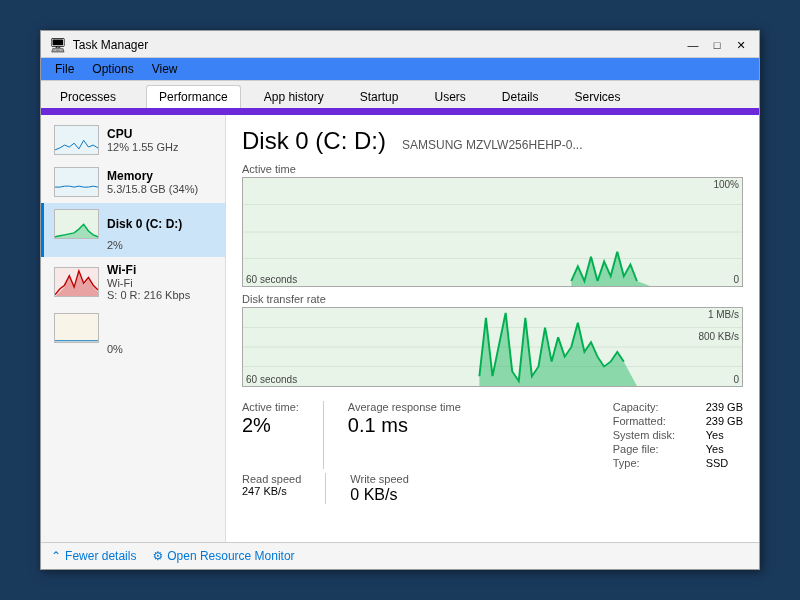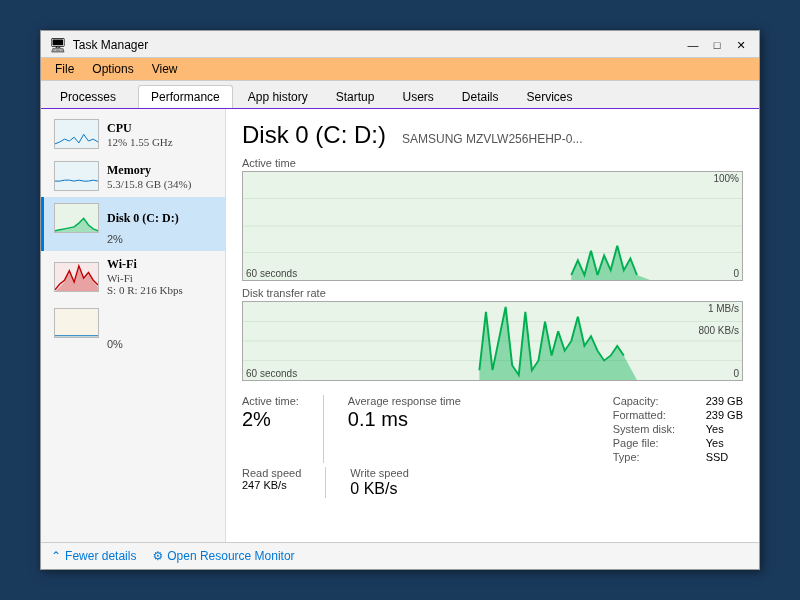"File" .menu-bar { background: #fdba74 -> #3b82f6 }
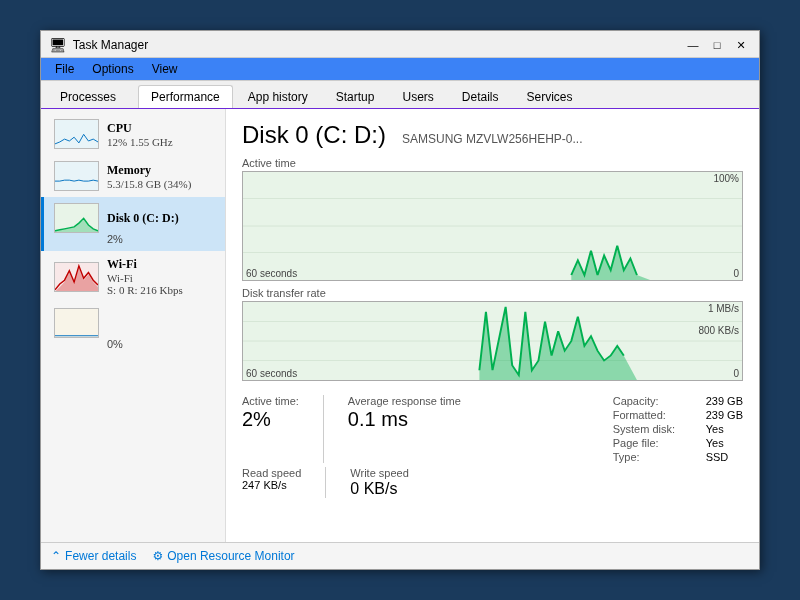"Processes" .tabs { border-bottom: 1px solid #6d28d9 -> 7px solid #6d28d9; gap: 2px -> 10px }
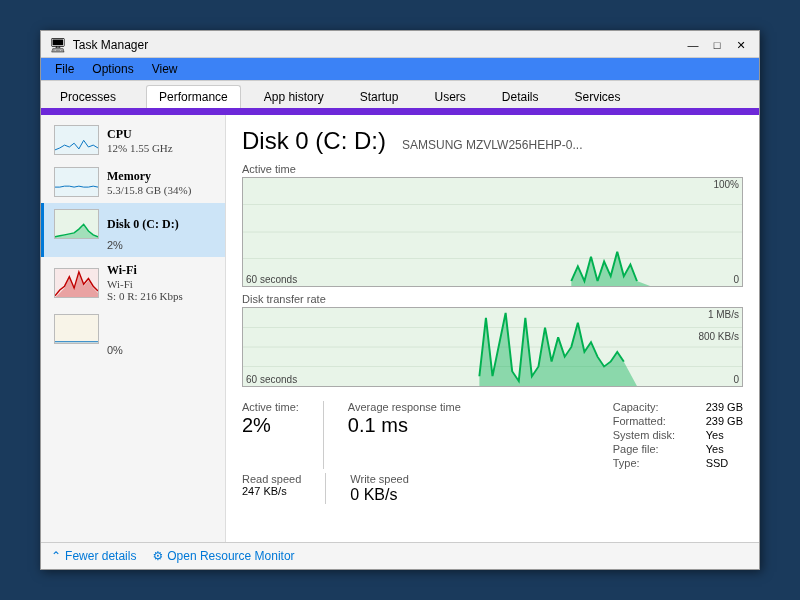"CPU" .sidebar-item-header { font-family: Liberation Serif, serif -> none }
